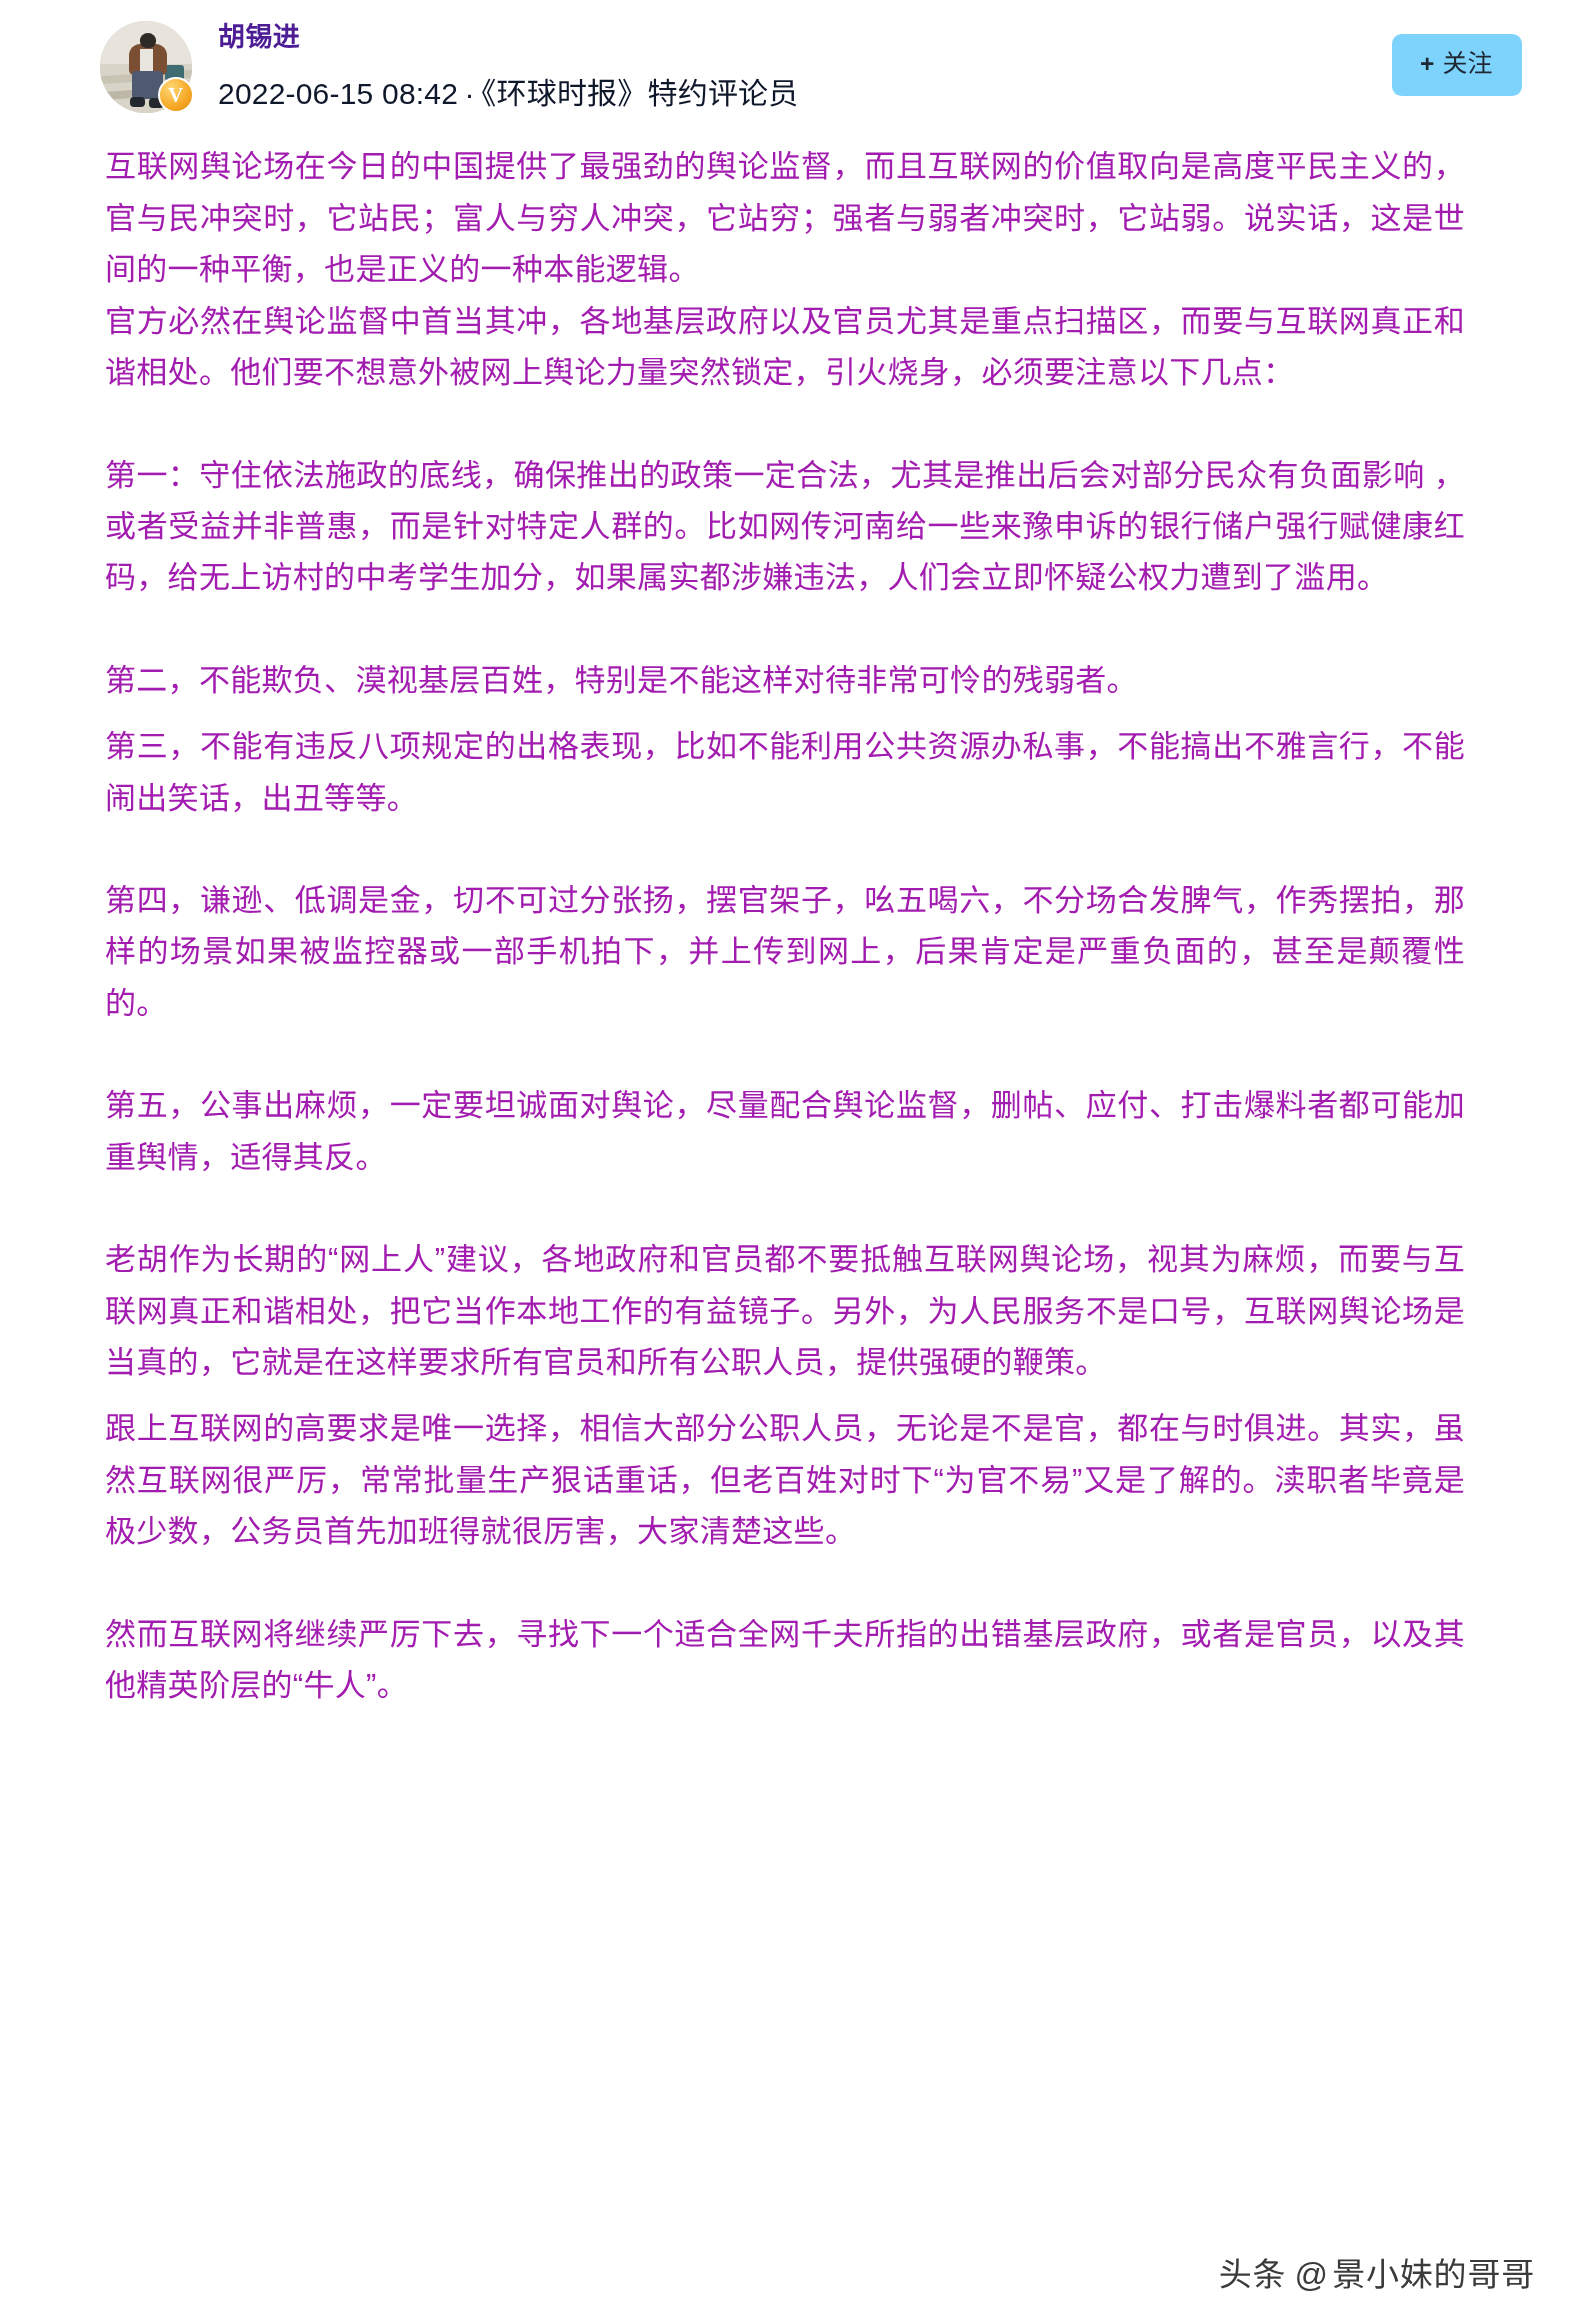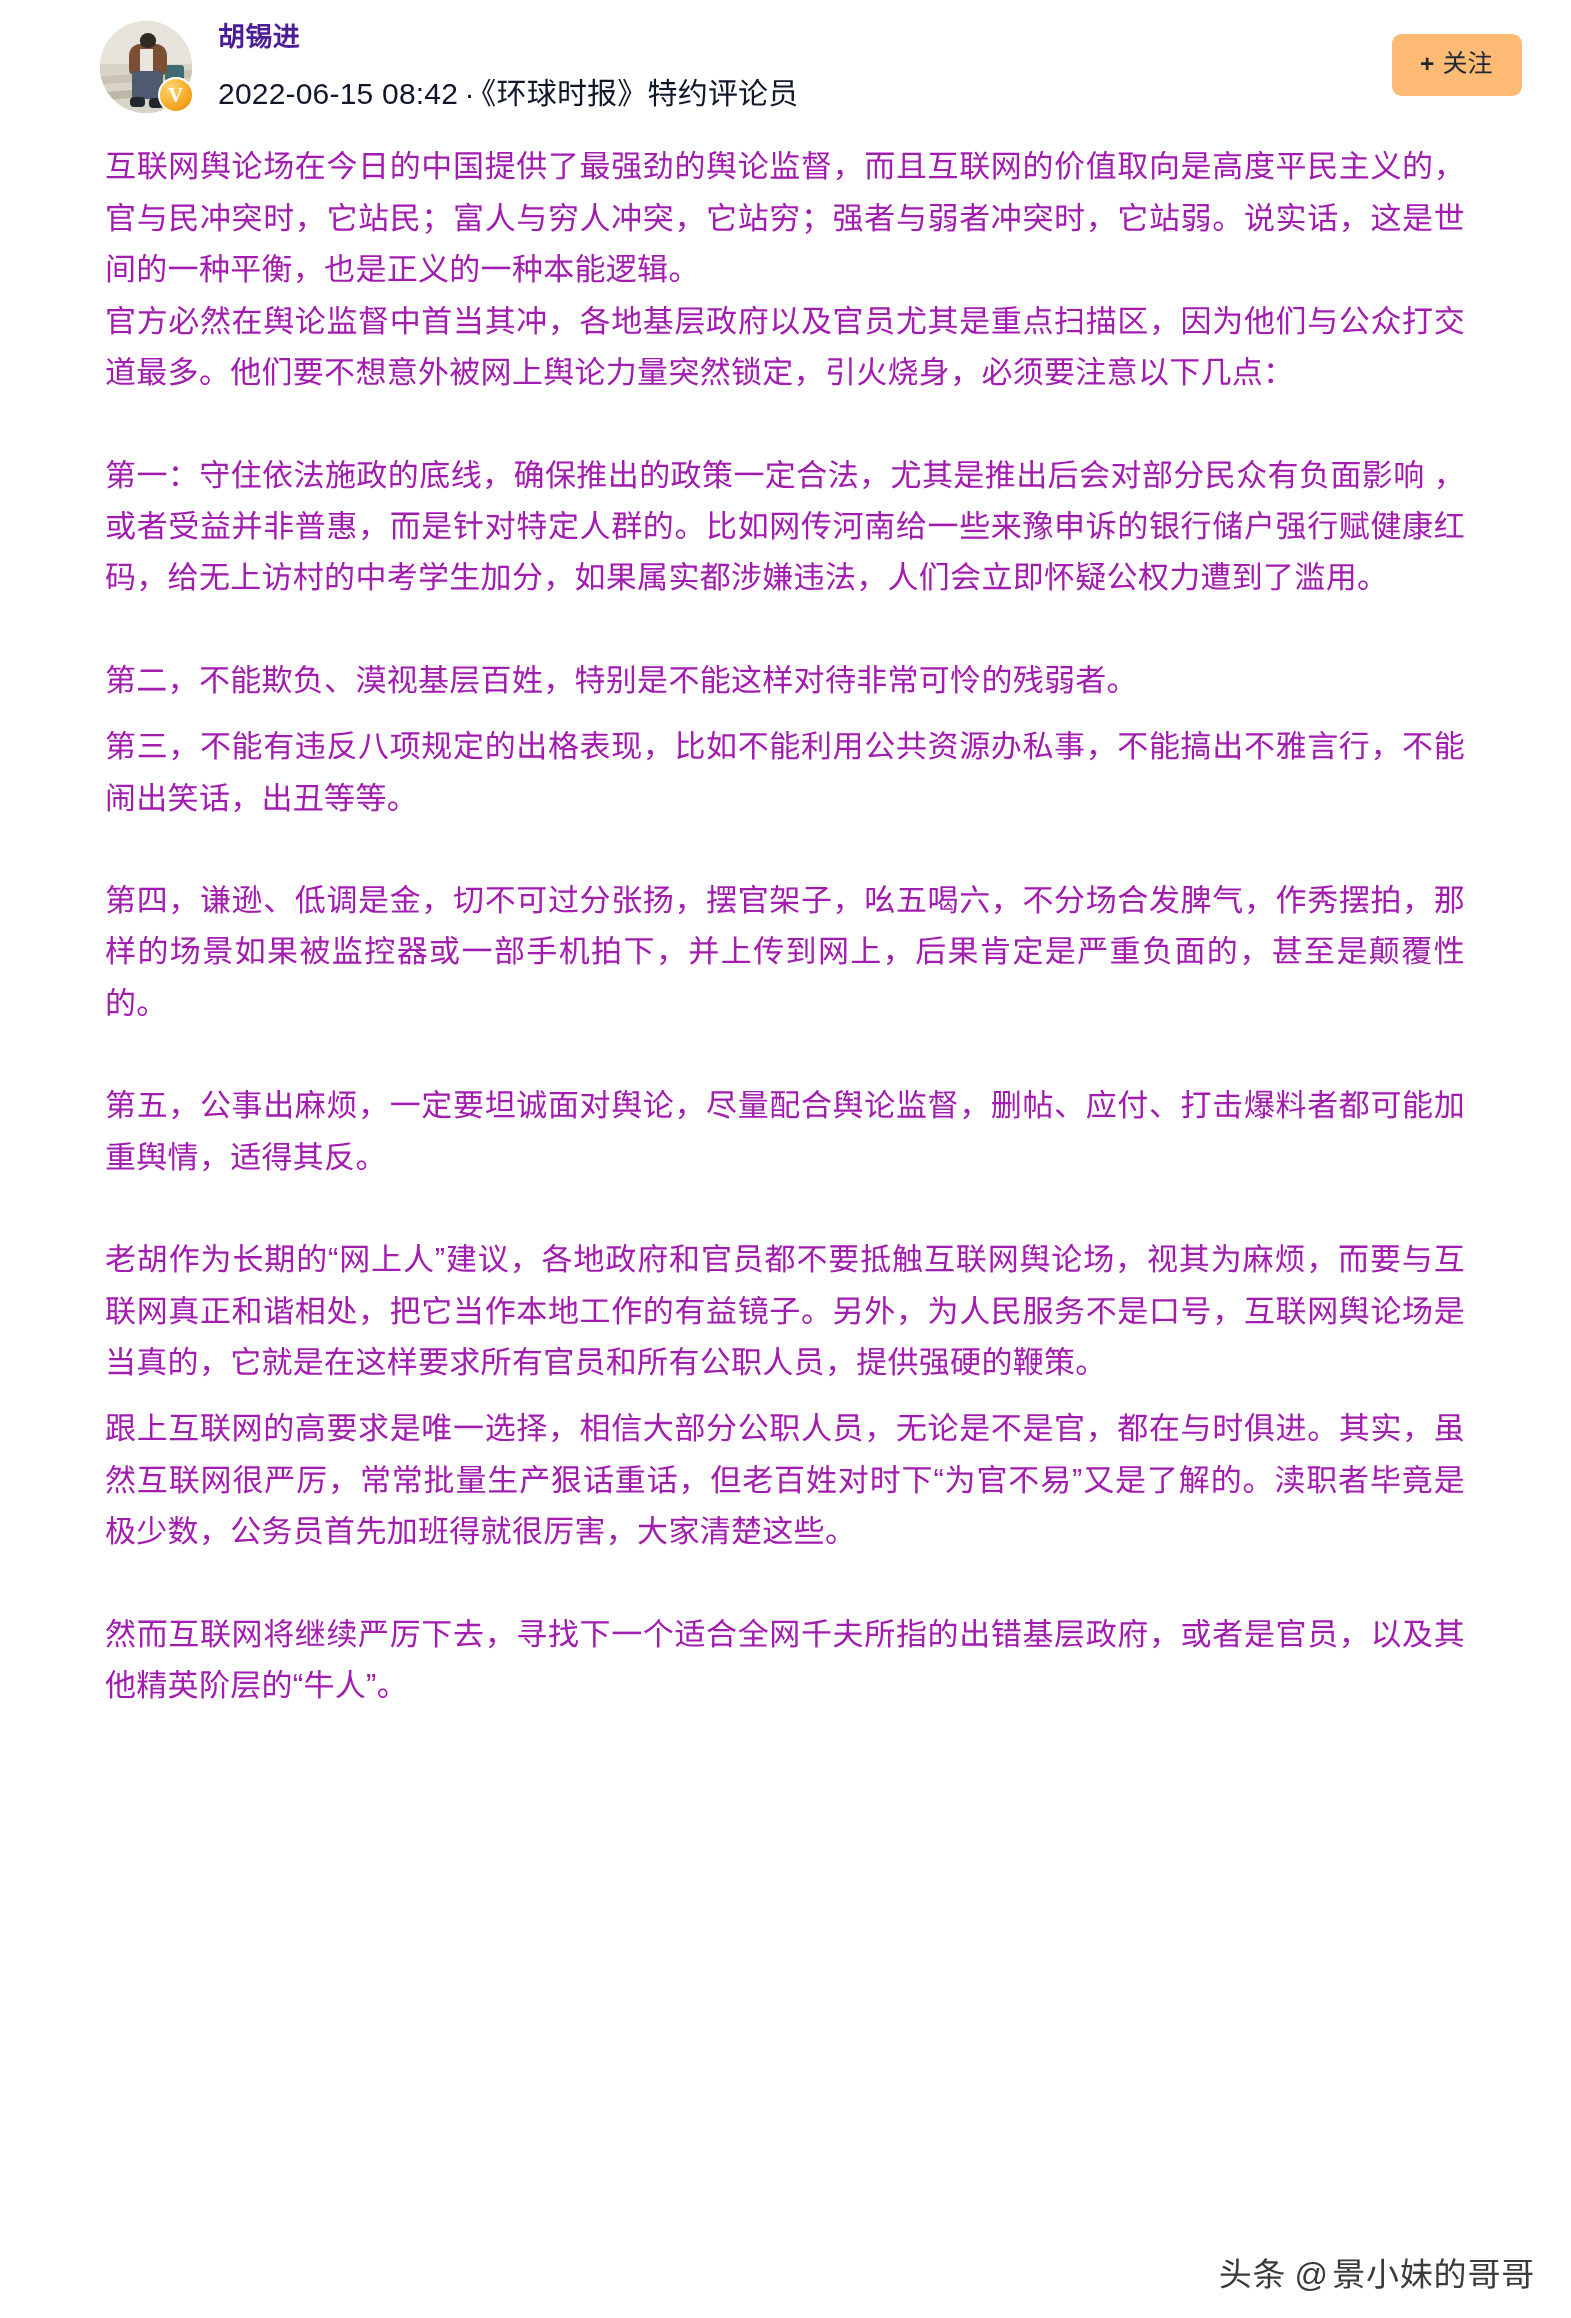"+ 关注" .follow-button { background: #fdba74 -> #7dd3fc }
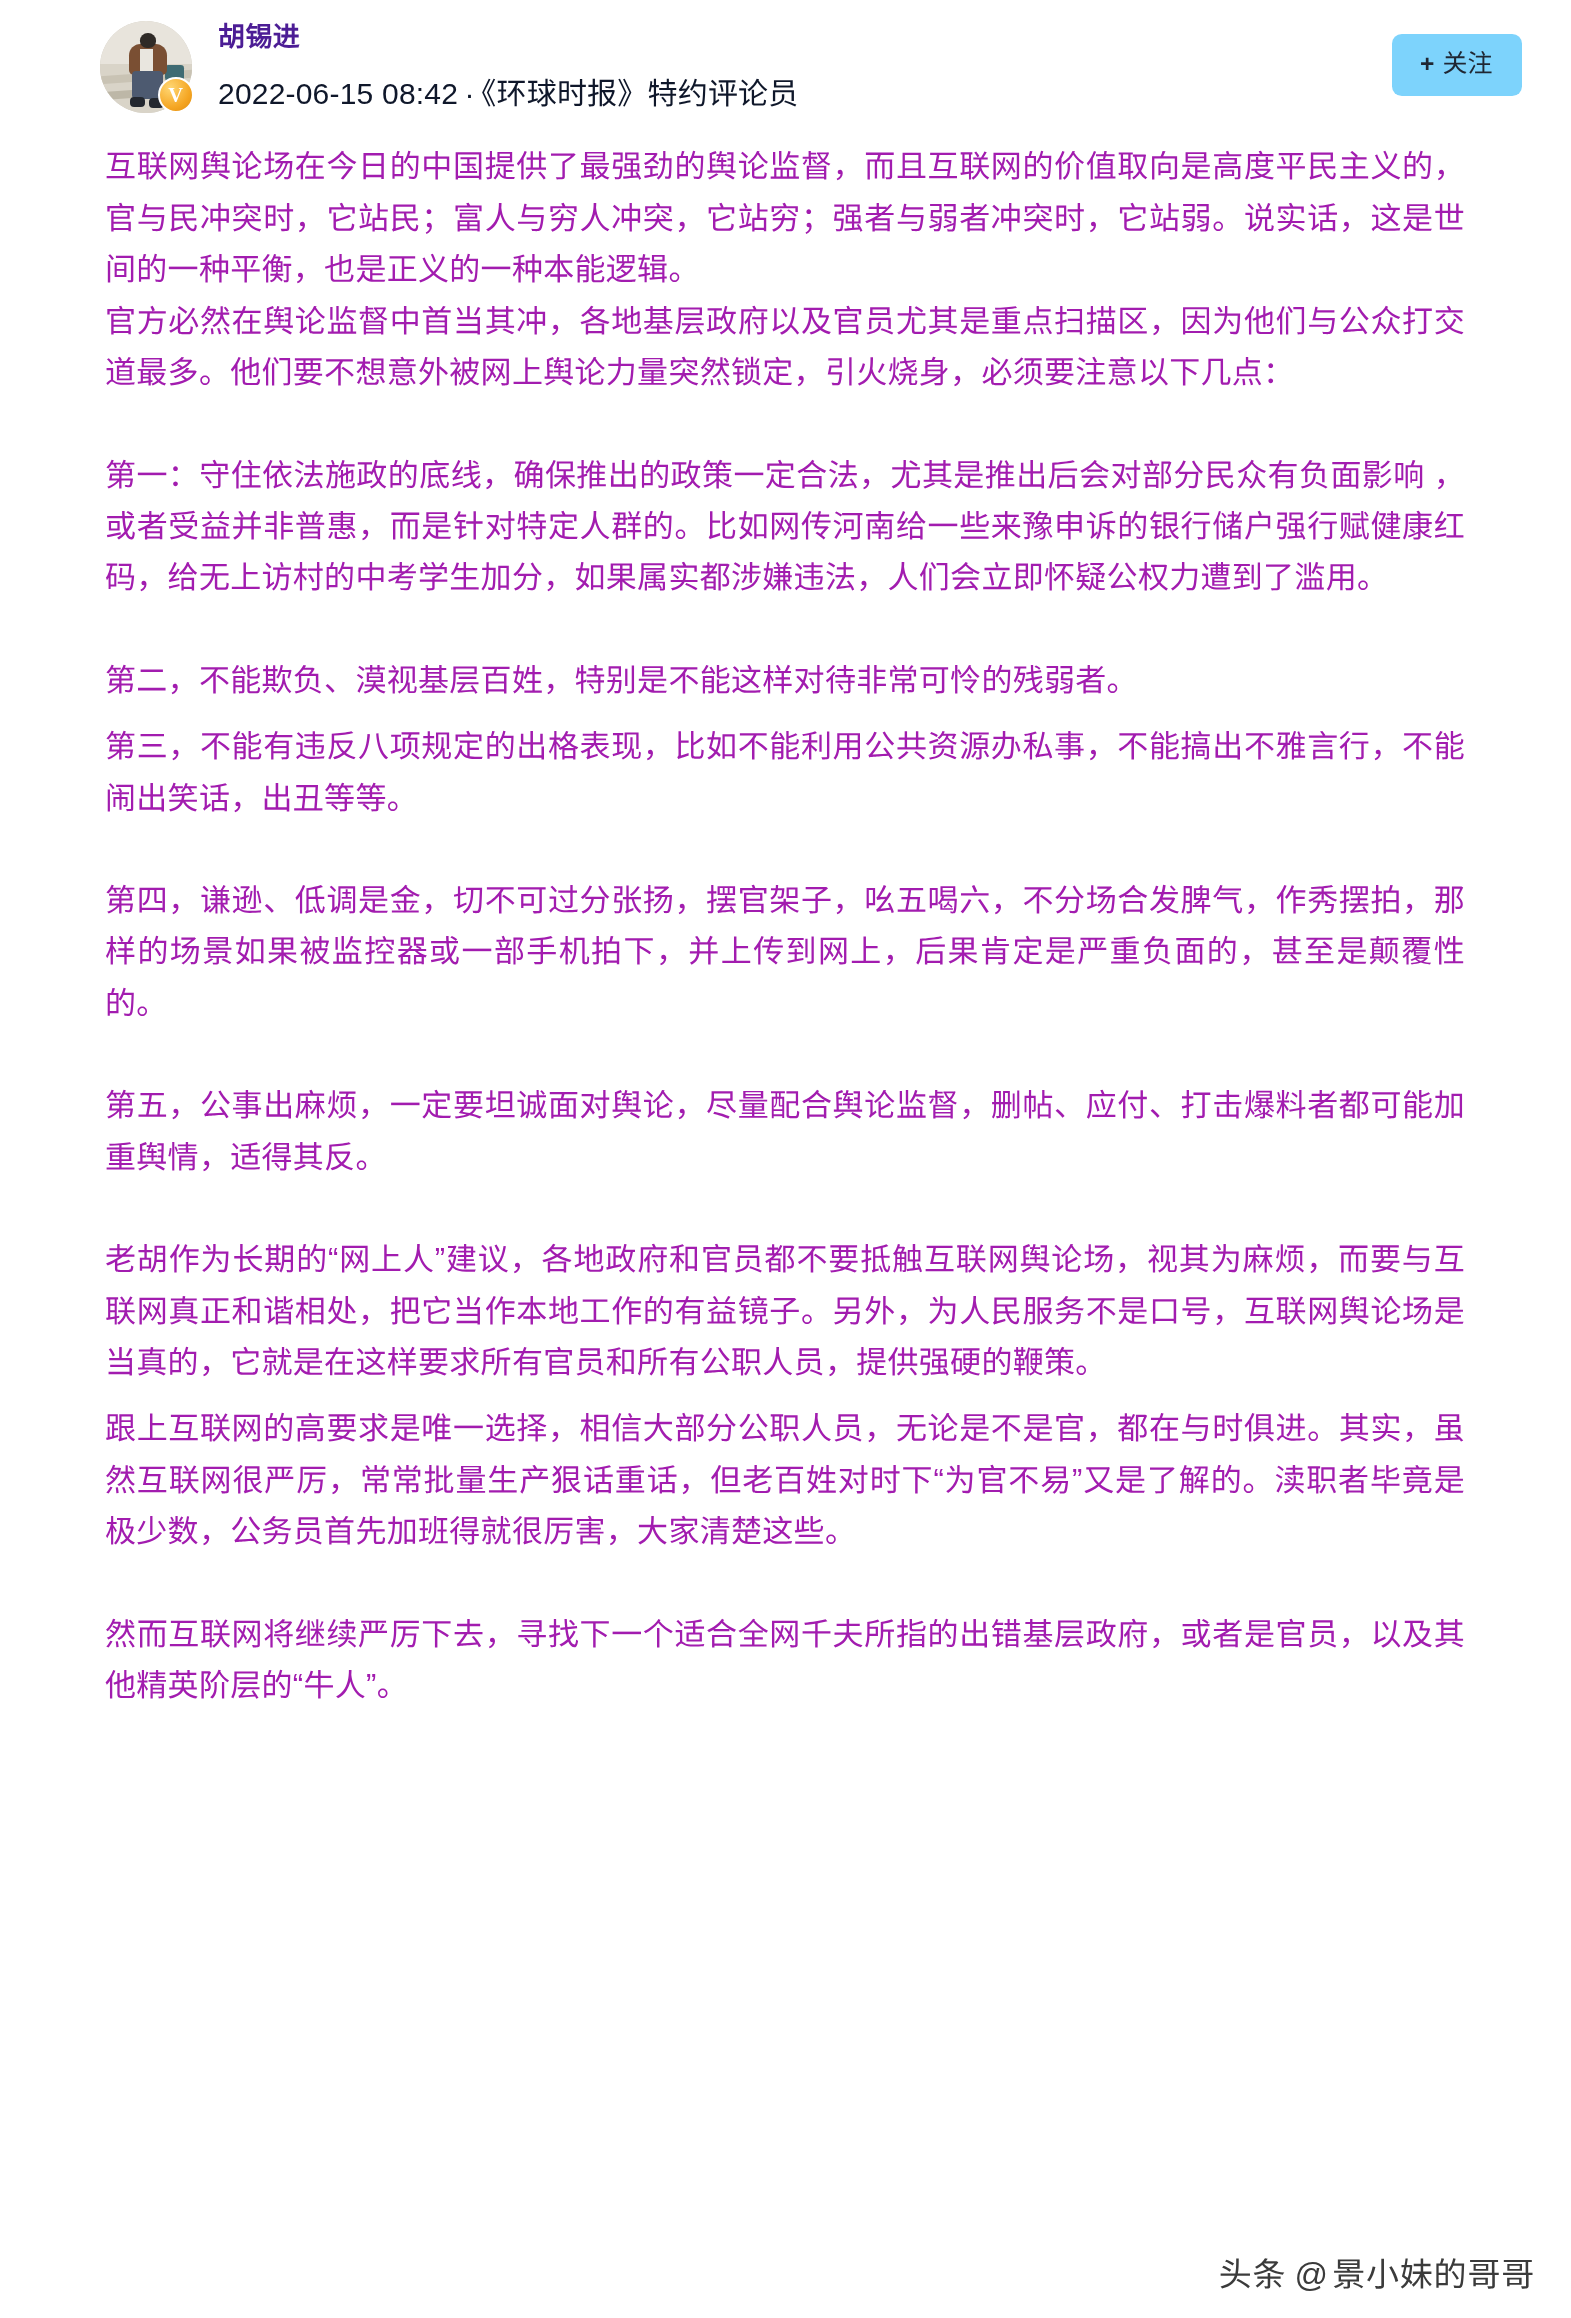"官方必然在舆论监督中首当其冲，各地基层政府以及官员尤其是重点扫描区，因为他们与公" p.para { text: 因为他们与公众打交道最多 -> 而要与互联网真正和谐相处 }
